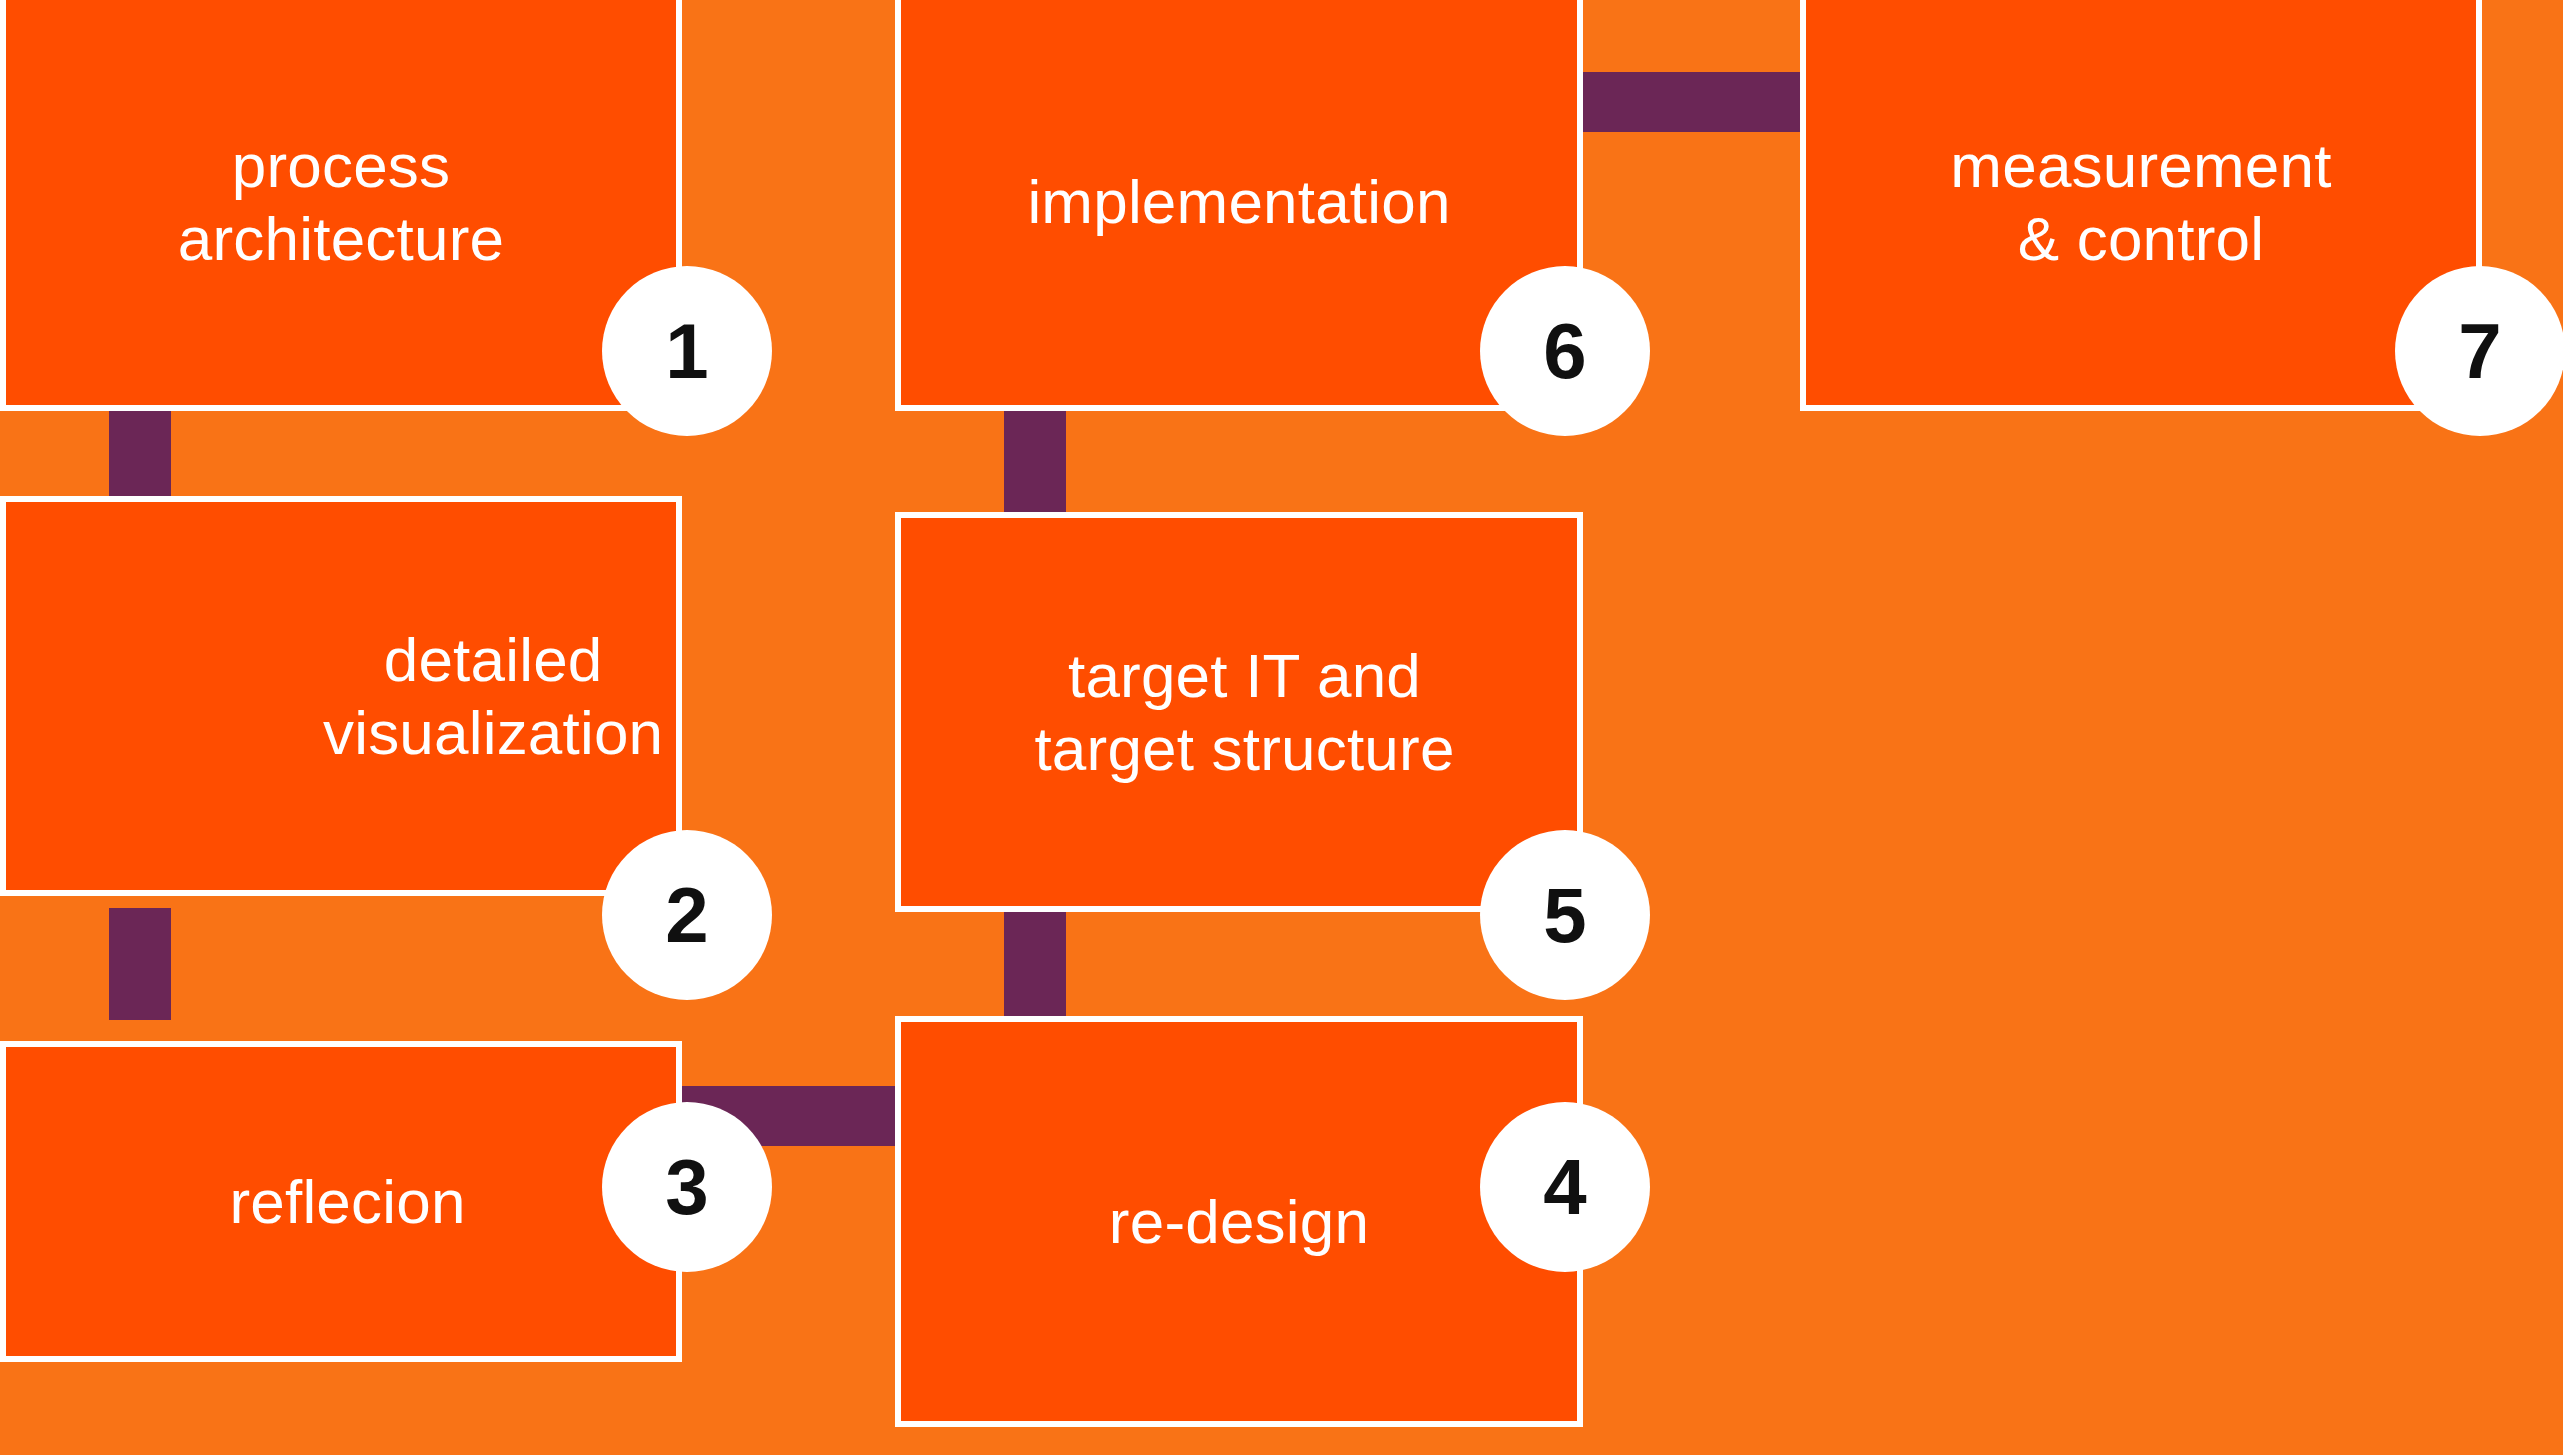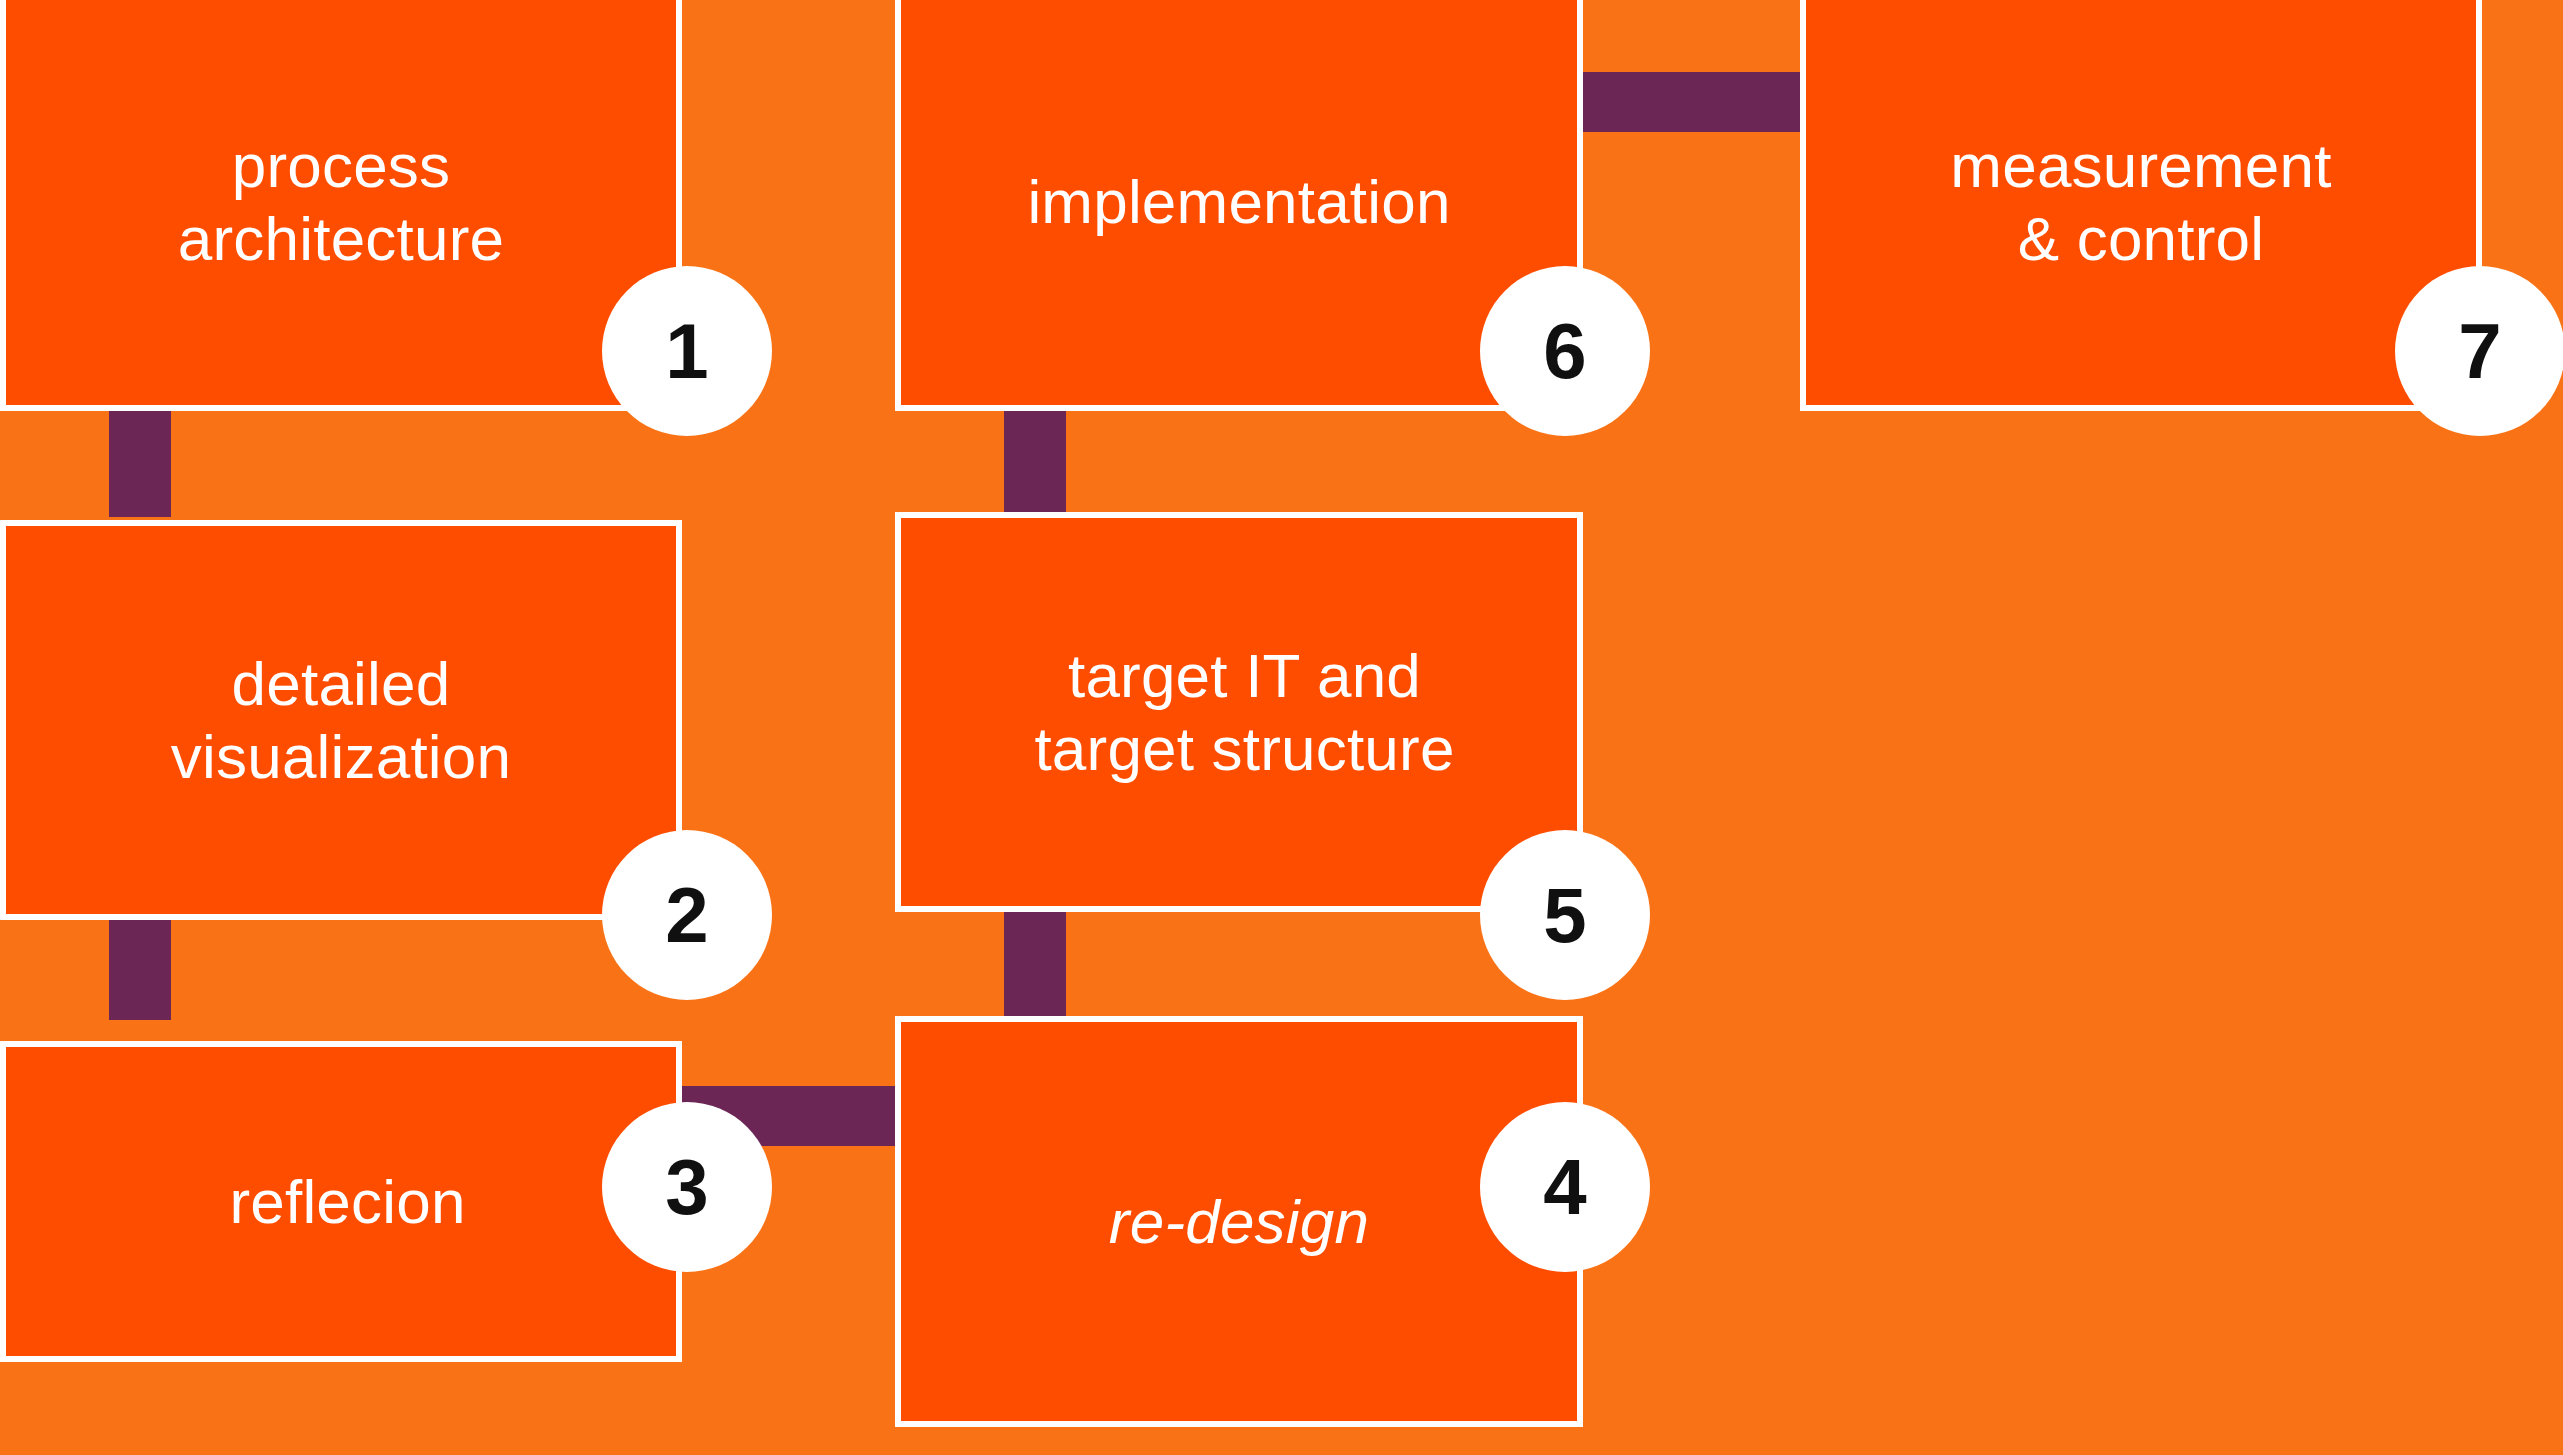"detailed" div.box { justify-content: none -> flex-end; top: 520px -> 496px }
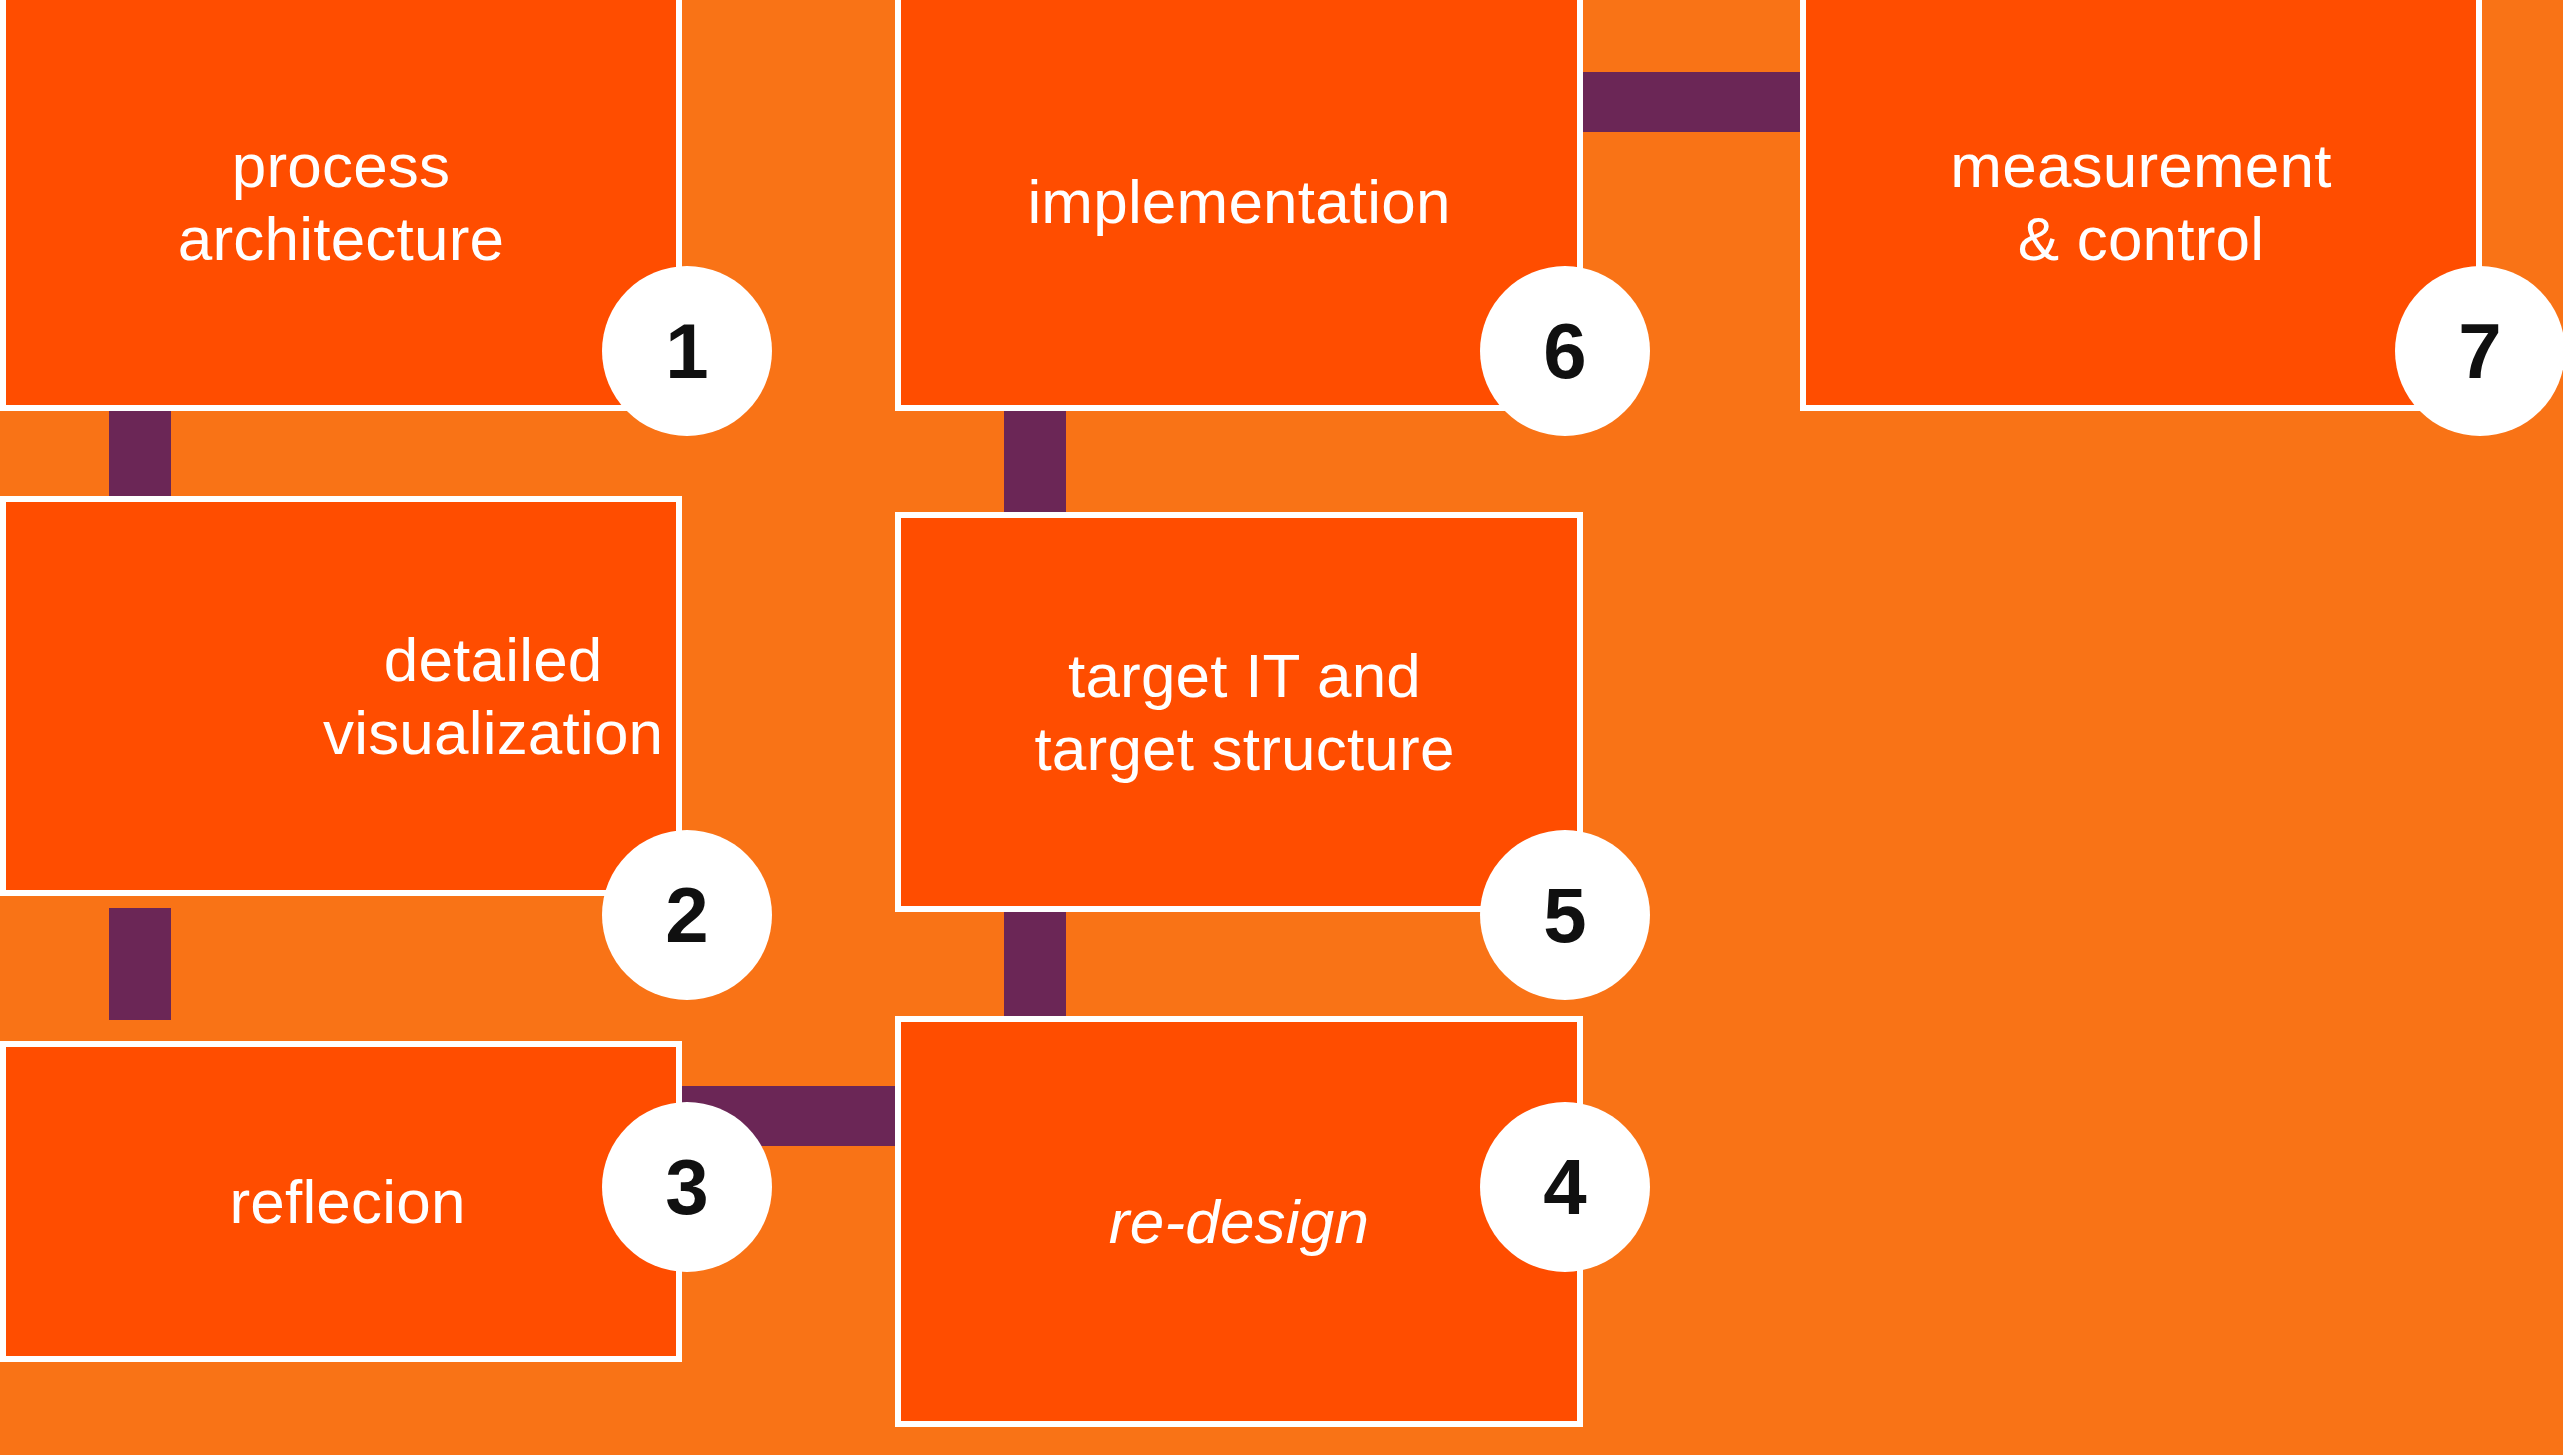"re-design" div.box { font-style: italic -> none }
